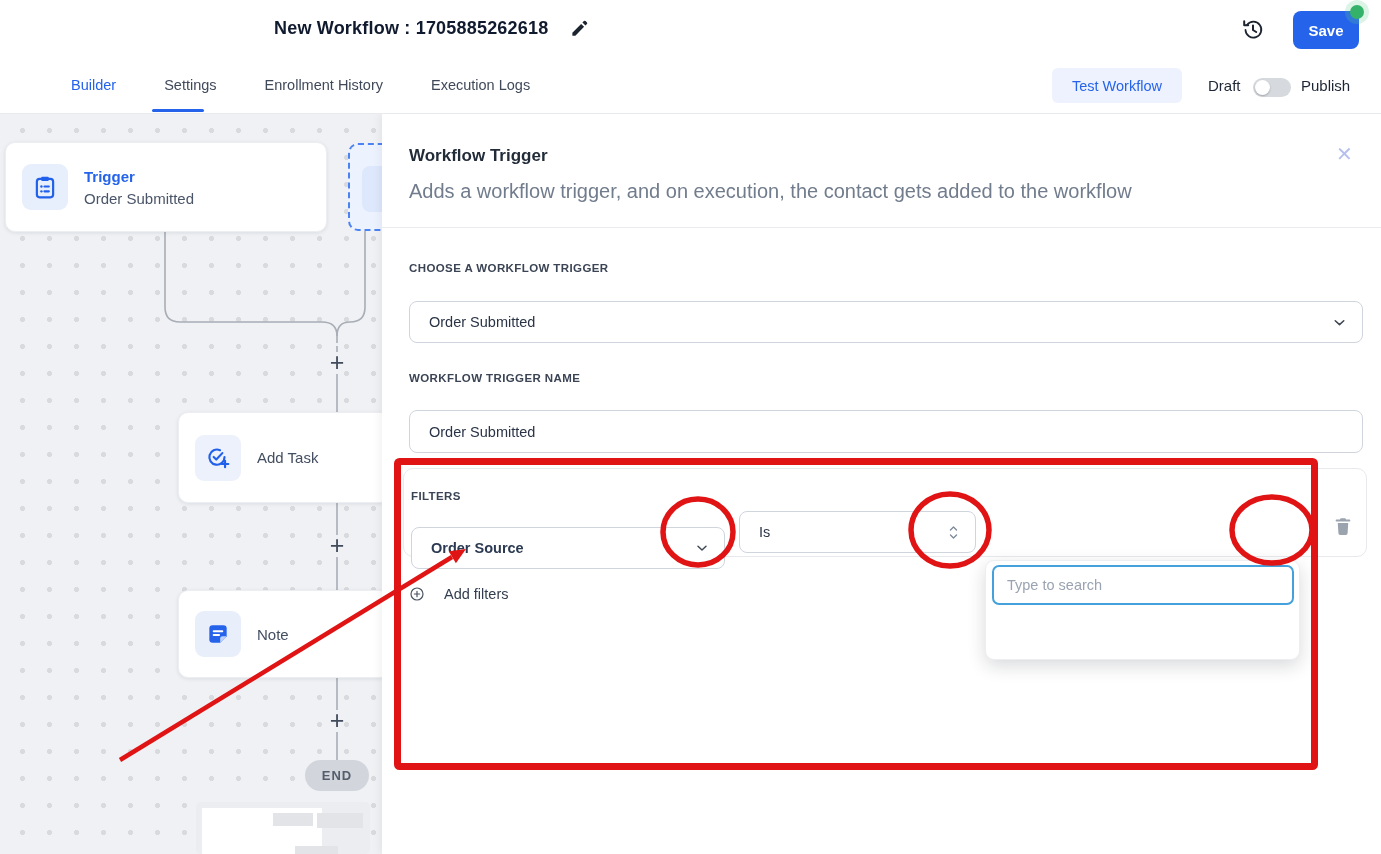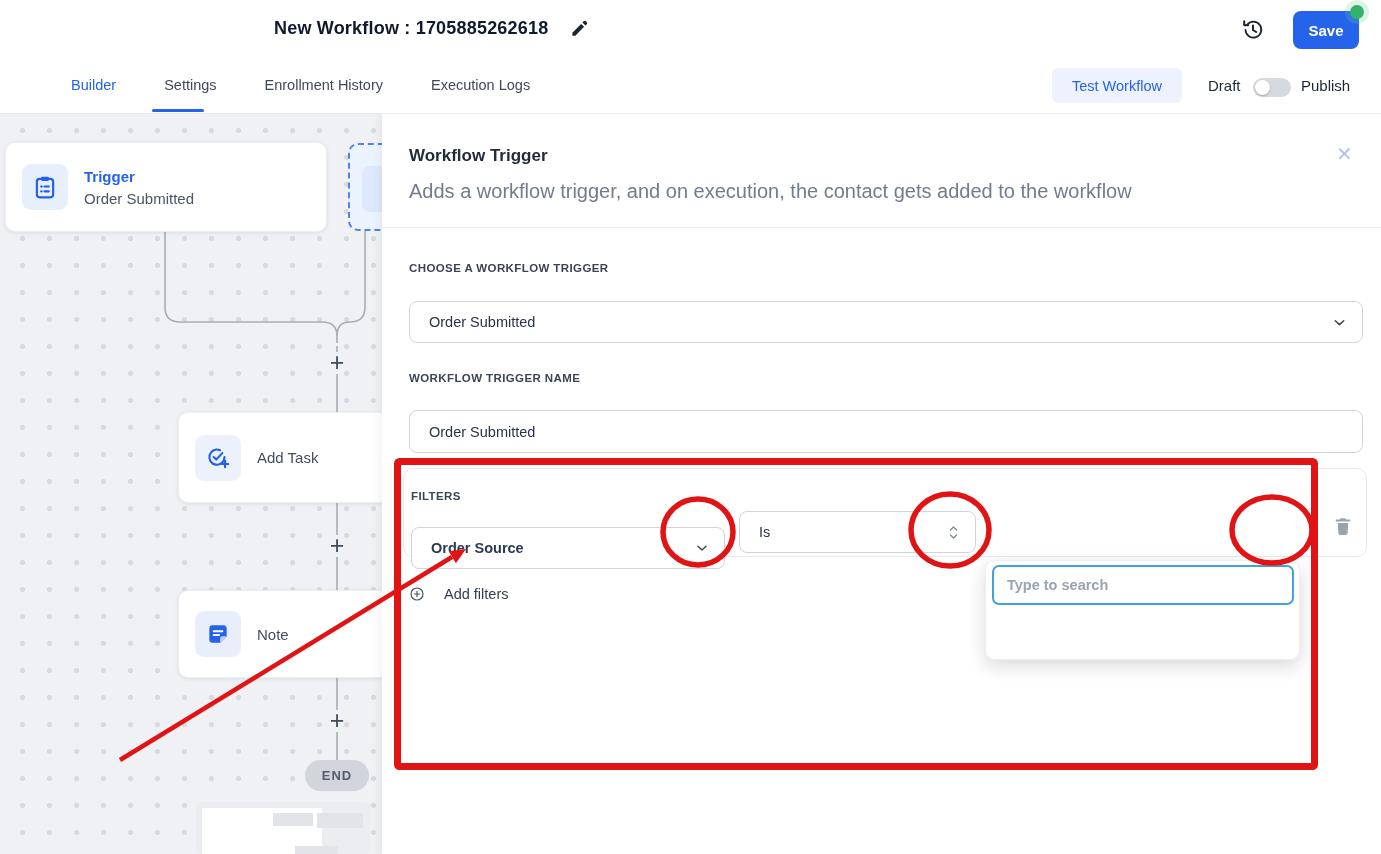"Type to search" .dropdown .search { font-weight: bold -> none }
